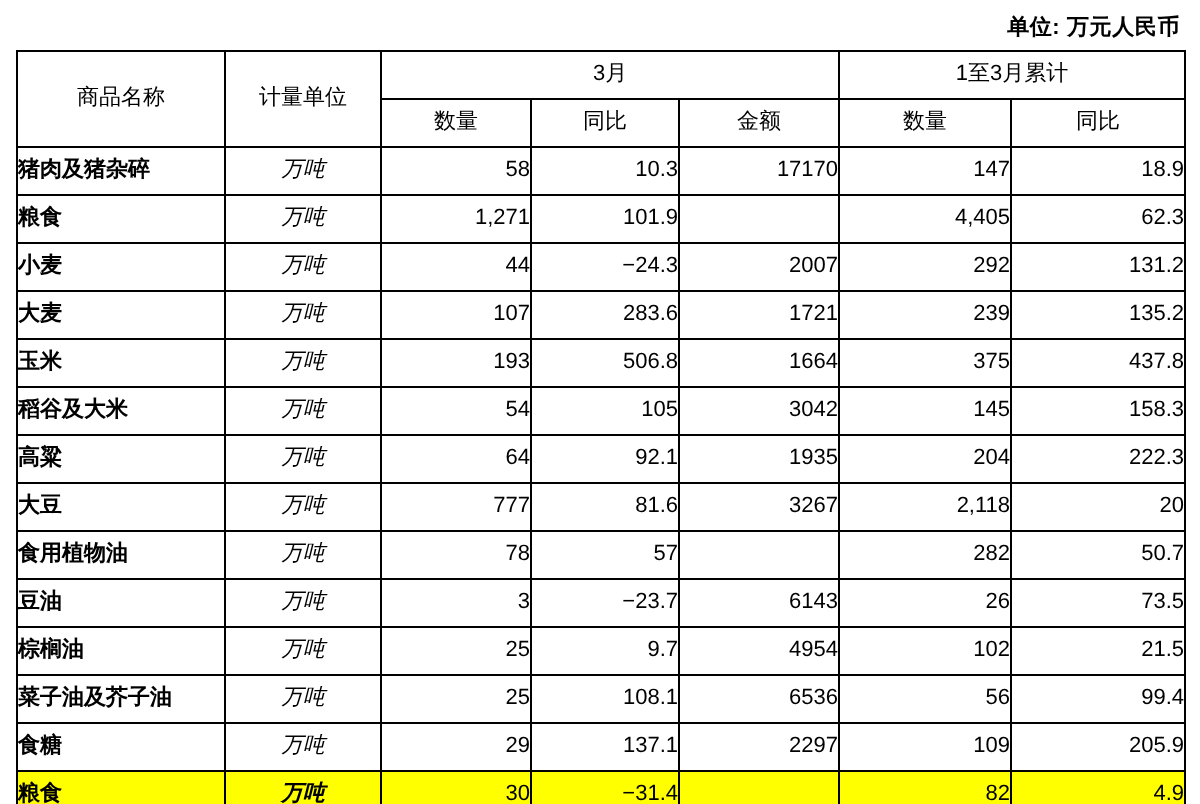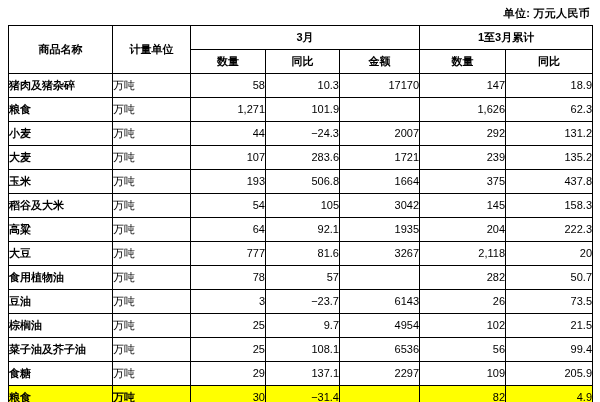"3月" th { font-weight: bold -> normal }
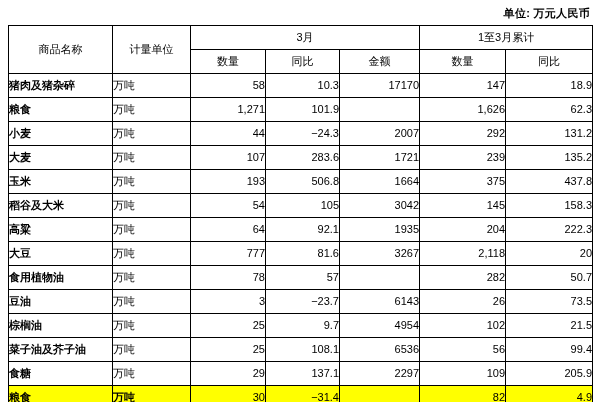"万吨" .c-unit { font-style: none -> italic; text-align: none -> center }
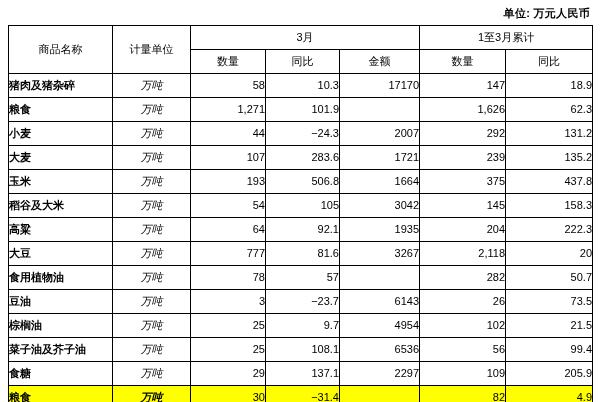"1,626" td.num { text: 1,626 -> 4,405 }
